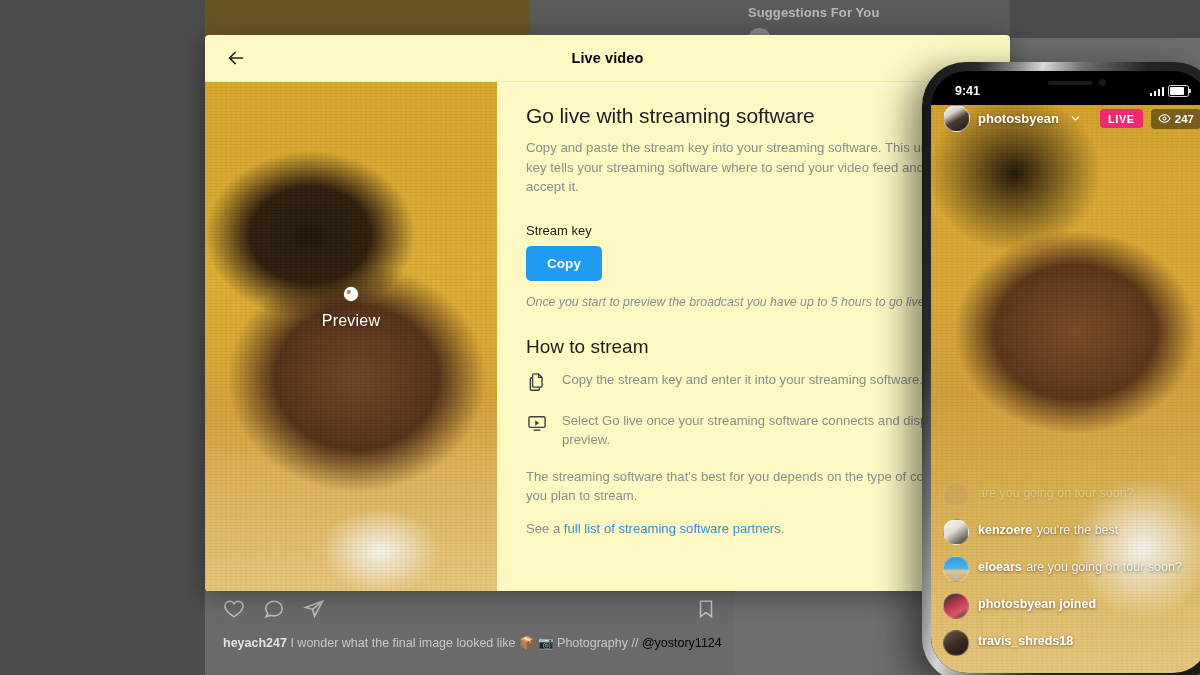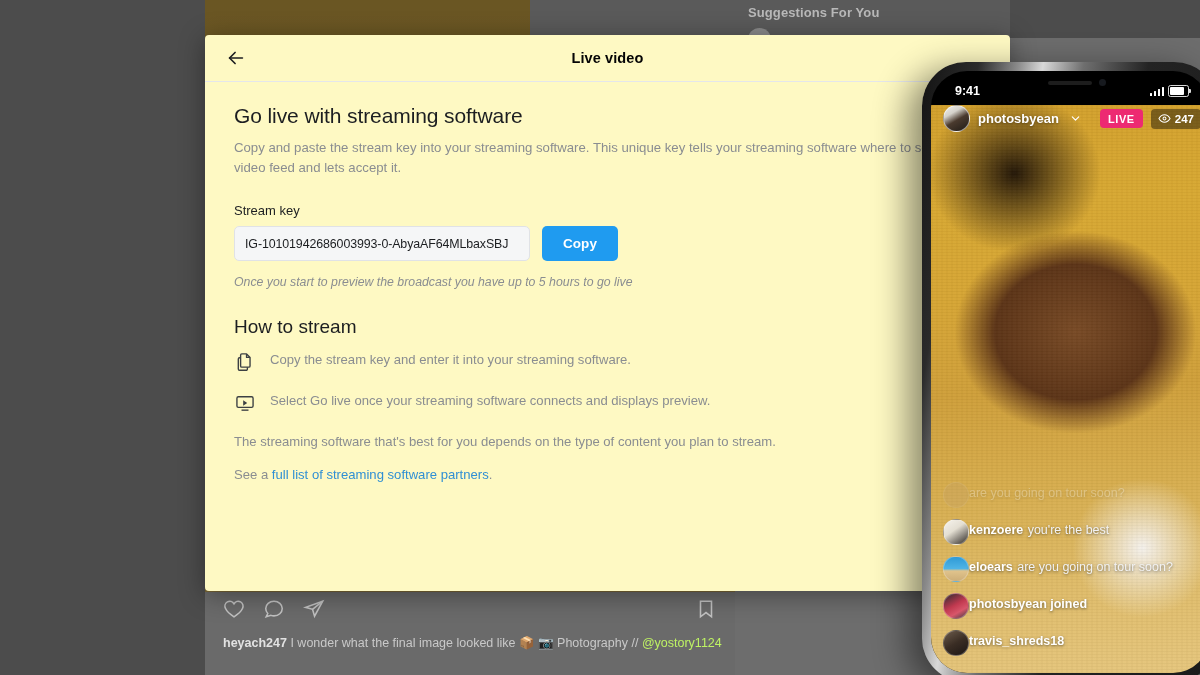"IG-10101942686003993-0-AbyaAF64MLbaxSBJ" div.key-input { html: <div>IG-10101942686003993-0-AbyaAF64MLbaxSBJ</div> -> none }
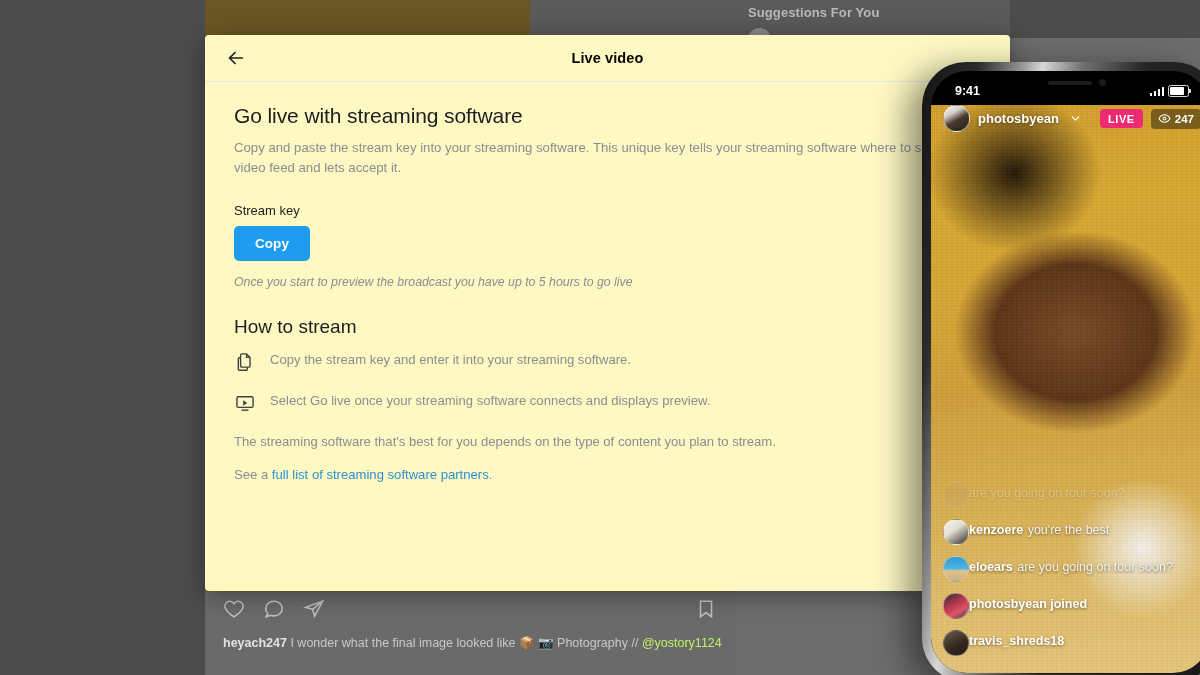"Preview" div.preview-pane { html: none -> <div> <div></div> <div> <span> <svg> <circle></circle> <circle></circle> </svg> </span> <span>Preview</span> </div> </div> }
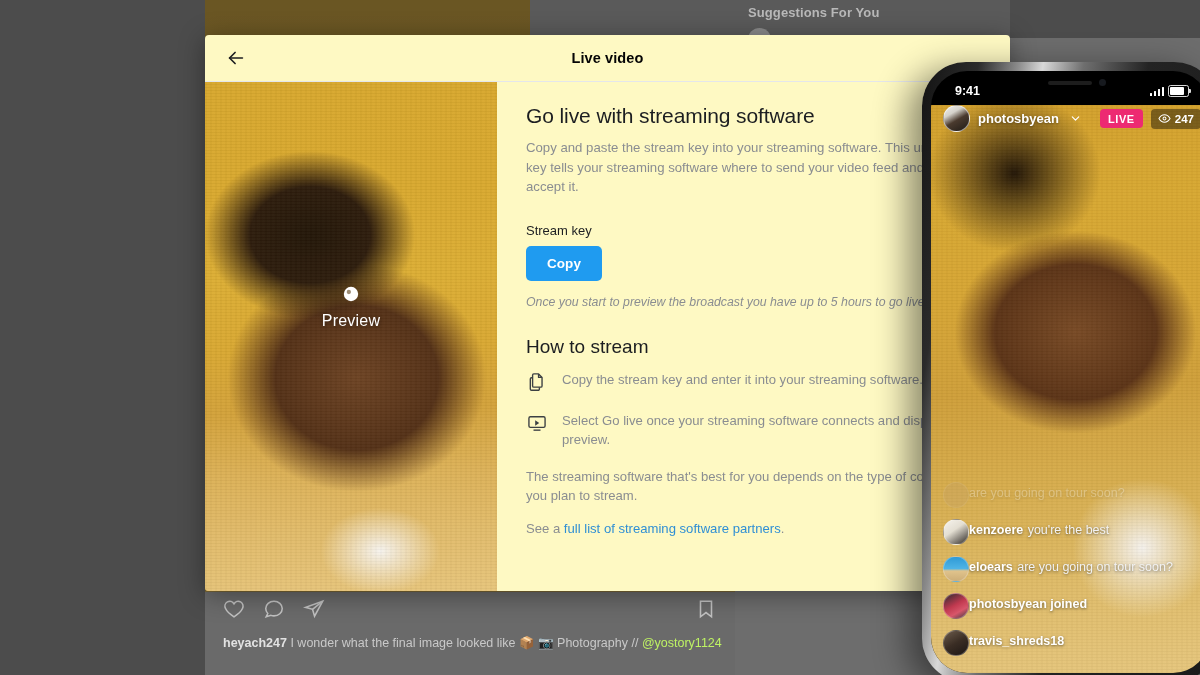"are you going on tour" .cmt { gap: none -> 9px }
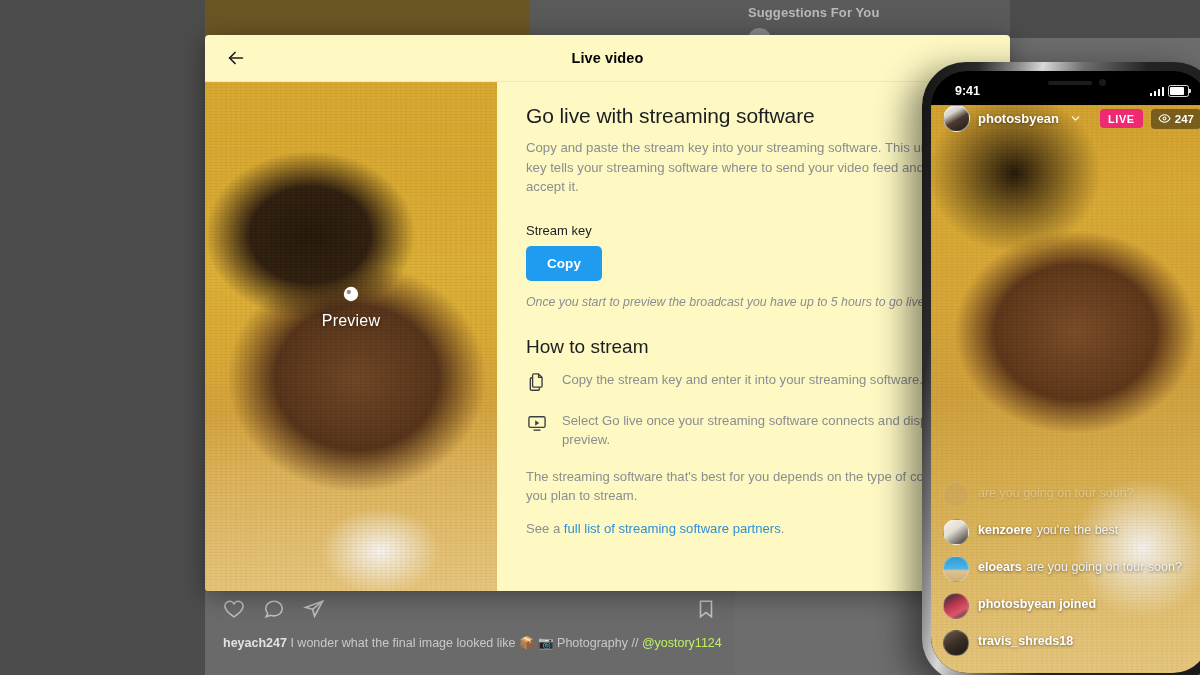"@yostory1124" .feed-comment .muted { color: #bef264 -> #000000 }
